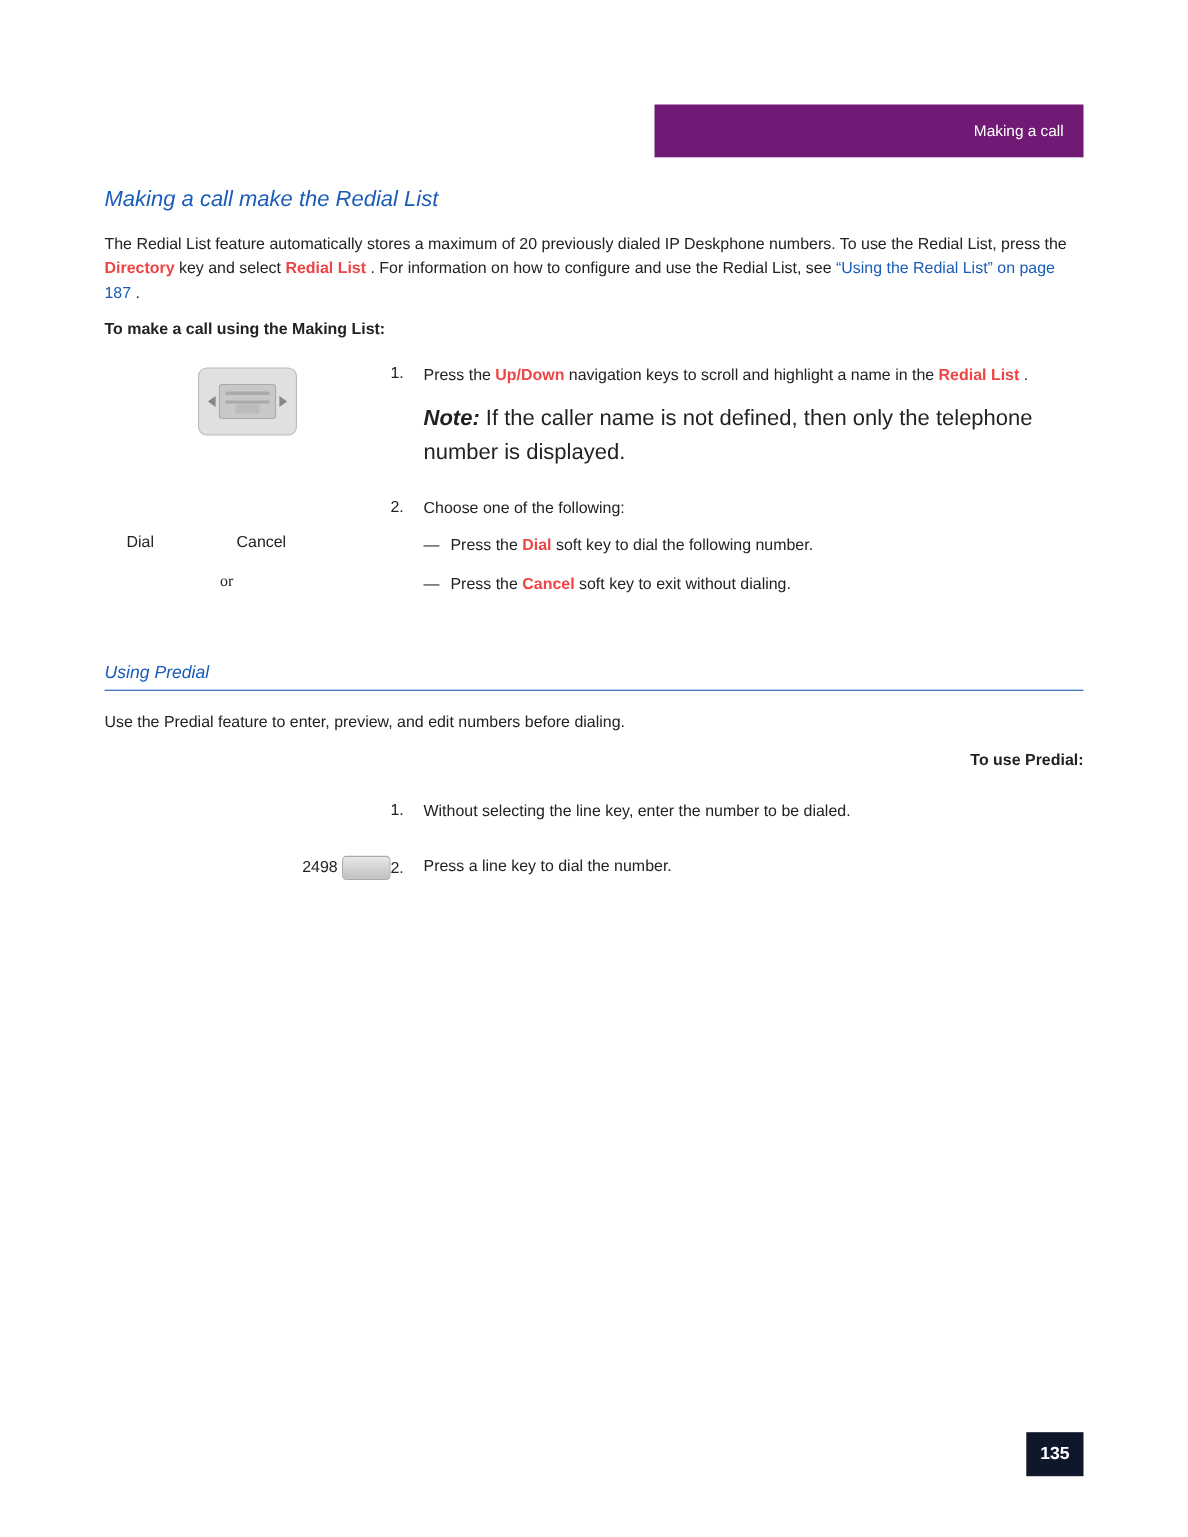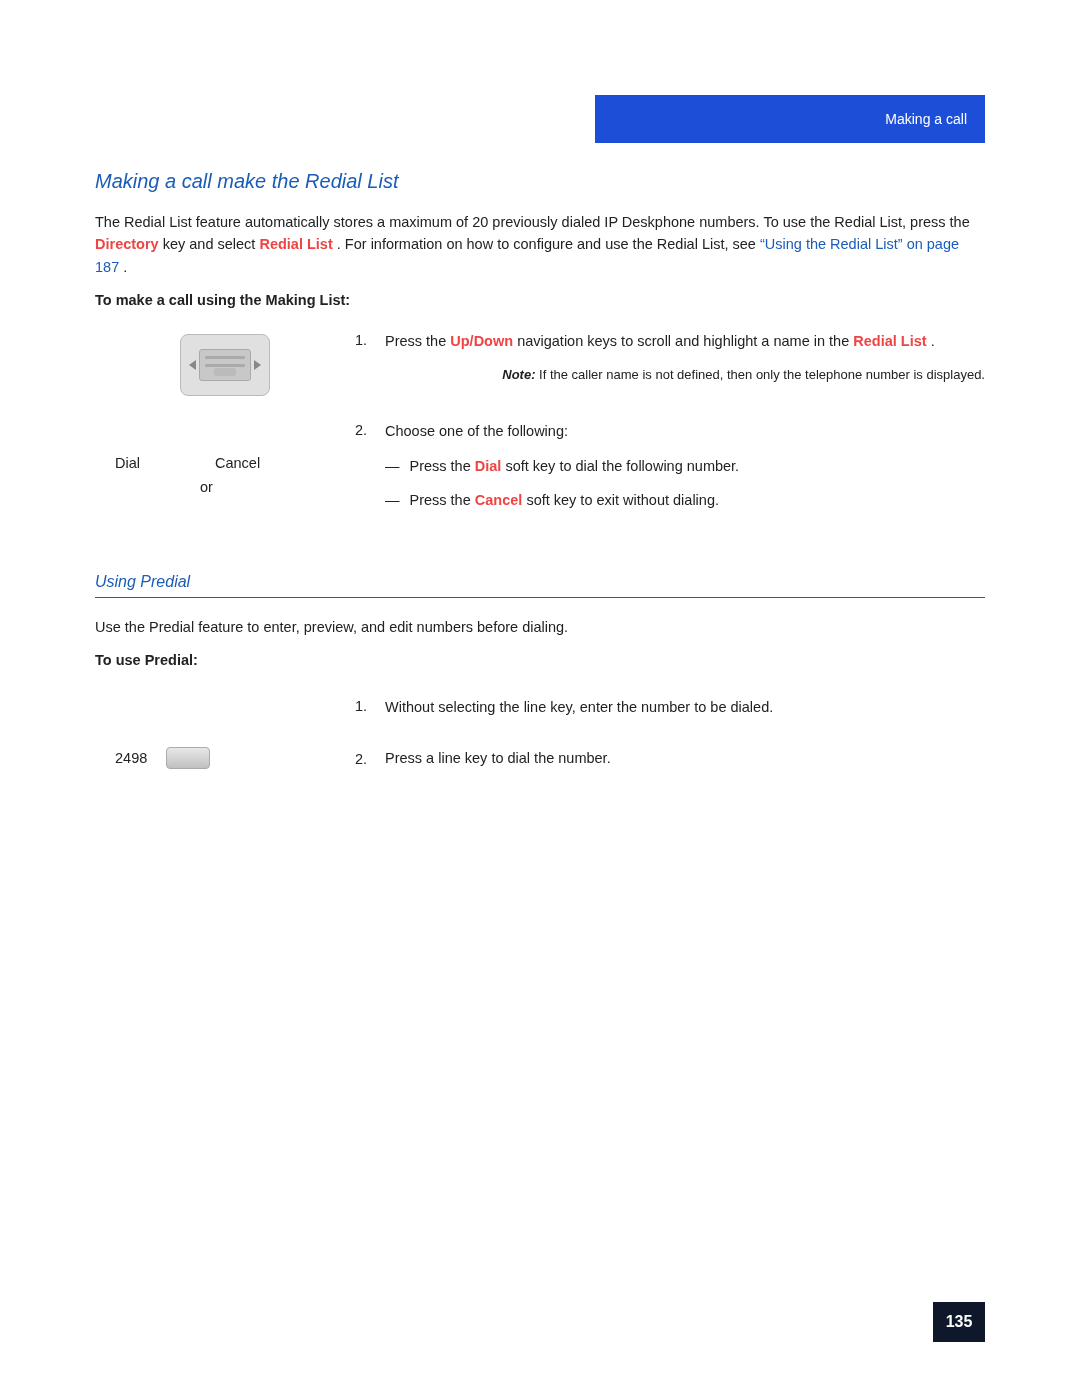"Making a call" .header-bar { background: #1d4ed8 -> #701a75 }
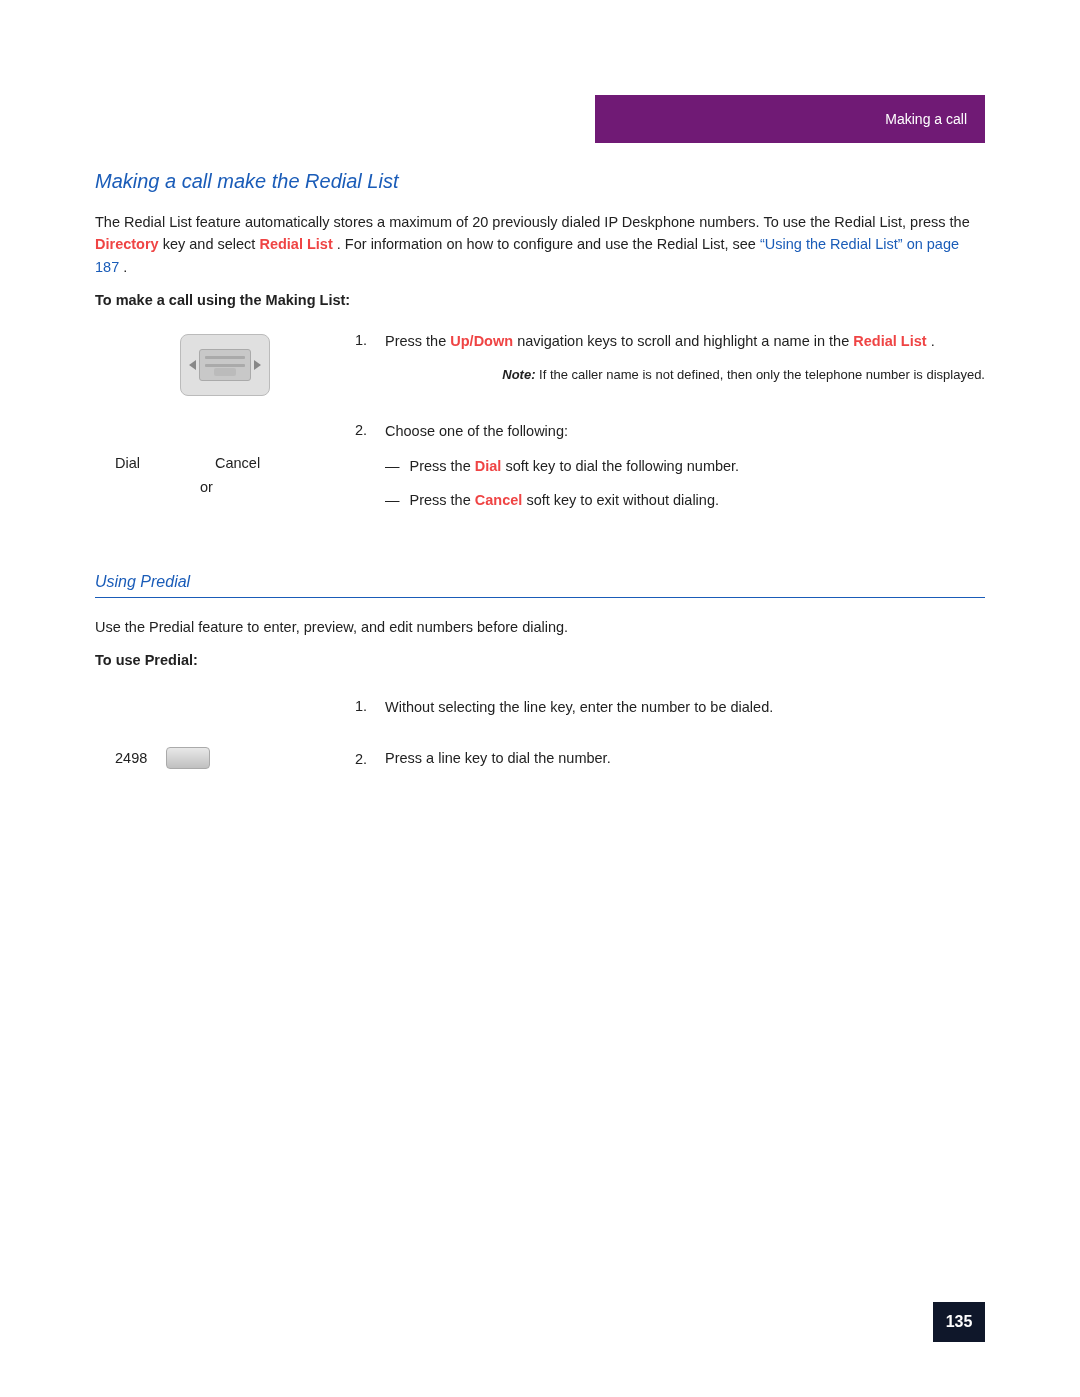"Note: If the caller name" .note-block { font-size: 13px -> 20px; text-align: right -> none }
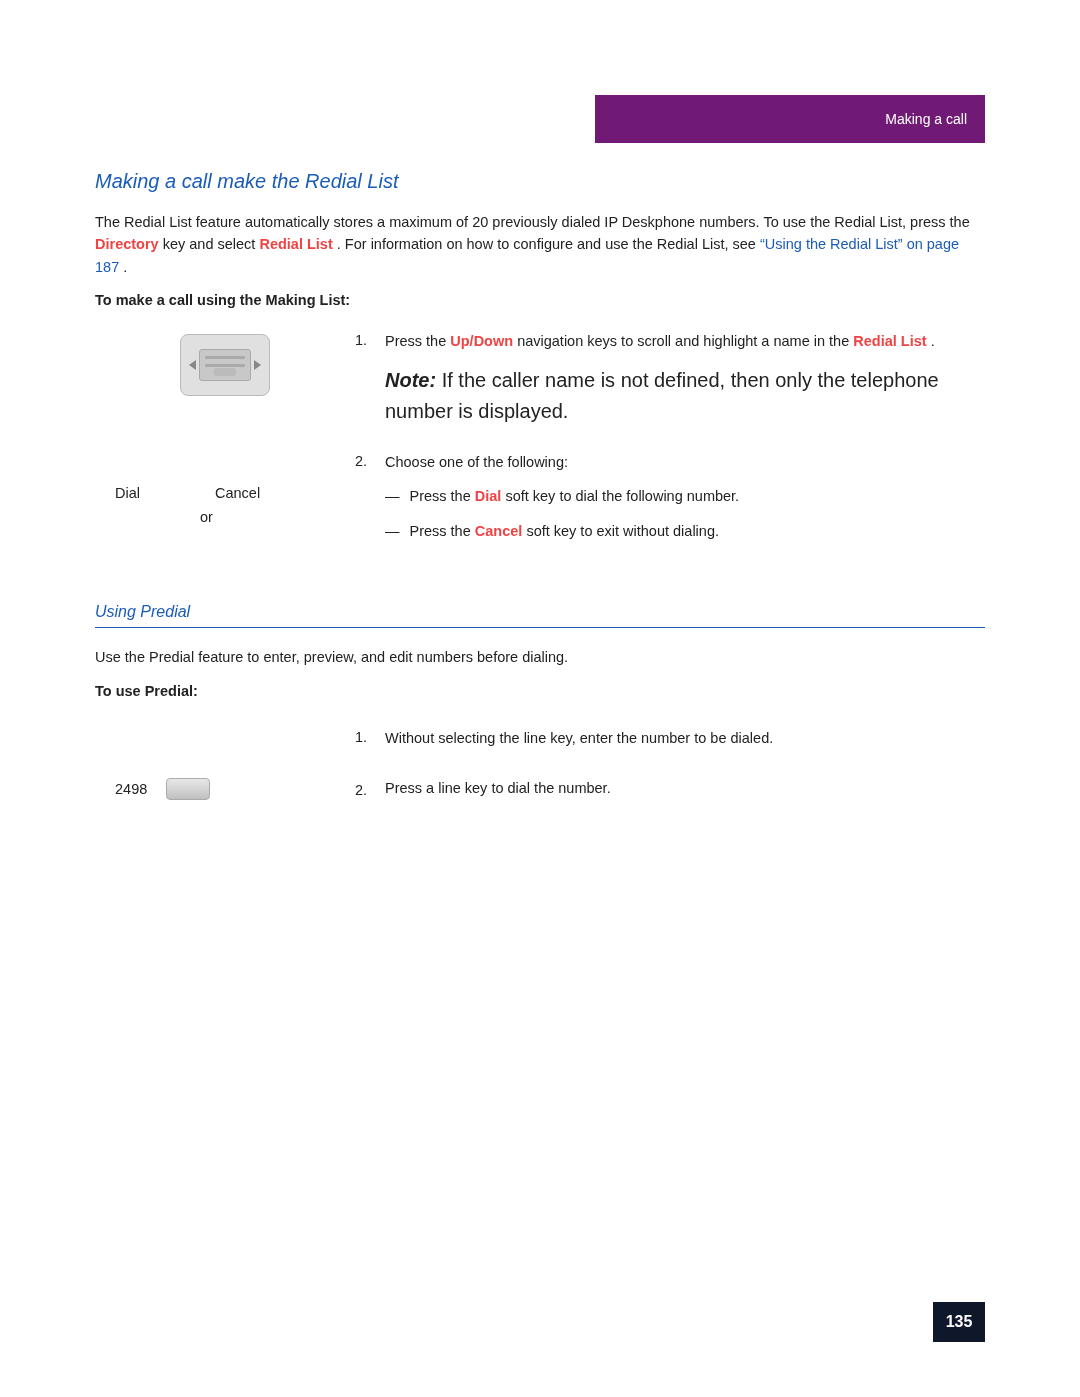"or" .or-label { font-family: none -> Liberation Serif, serif; top: 24px -> 36px }
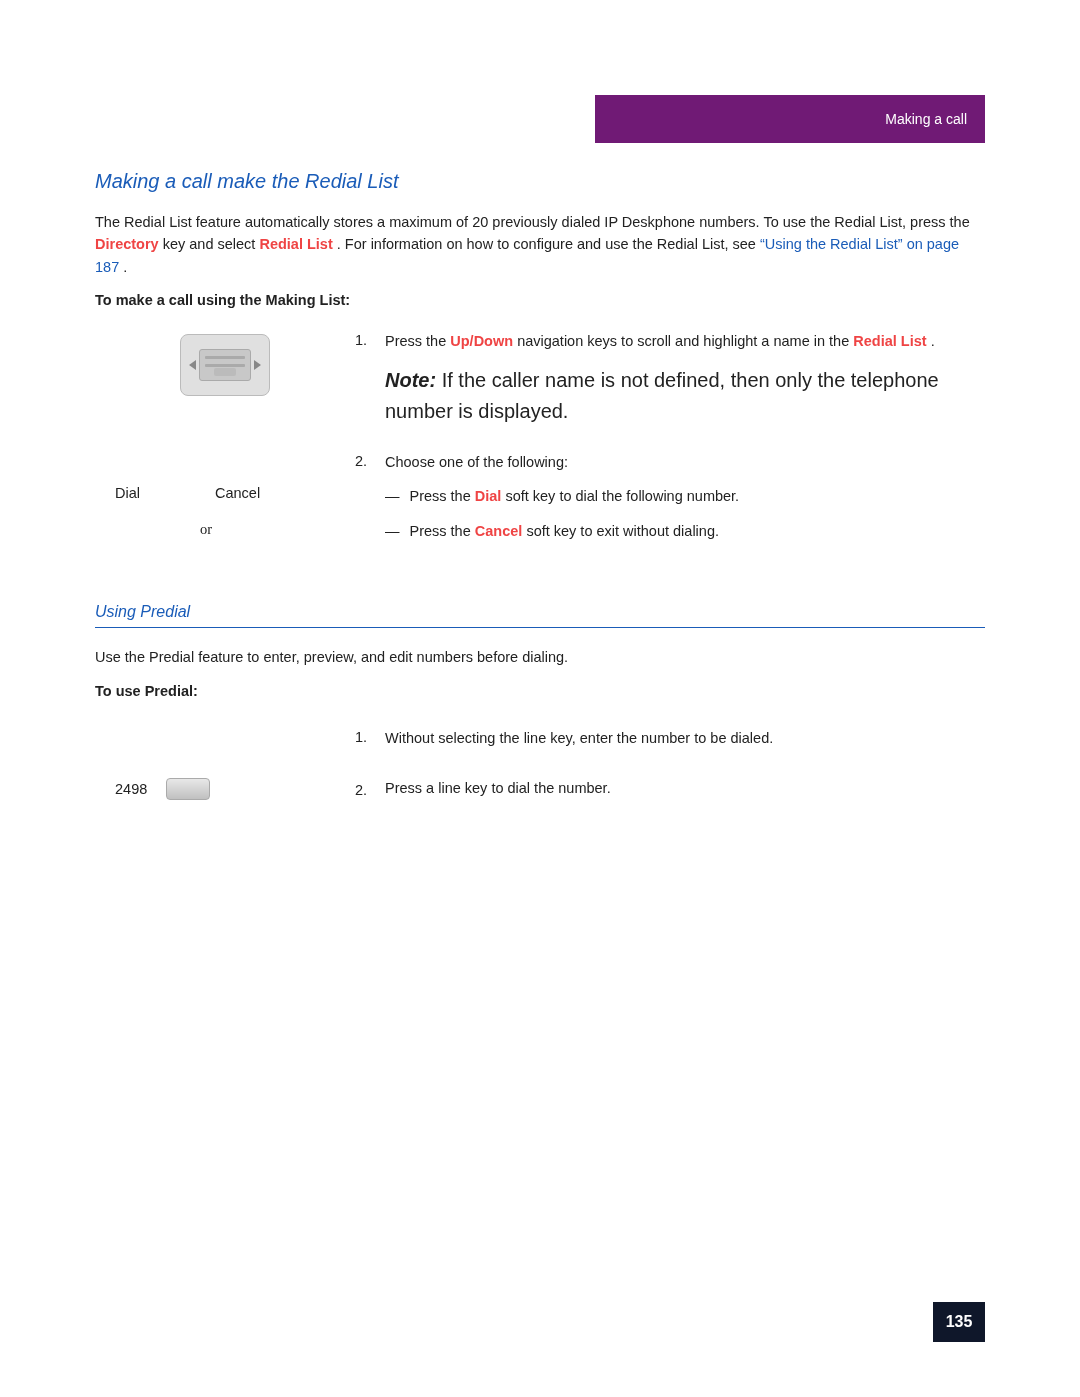"To use Predial:" p.subheading-bold { text-align: none -> right }
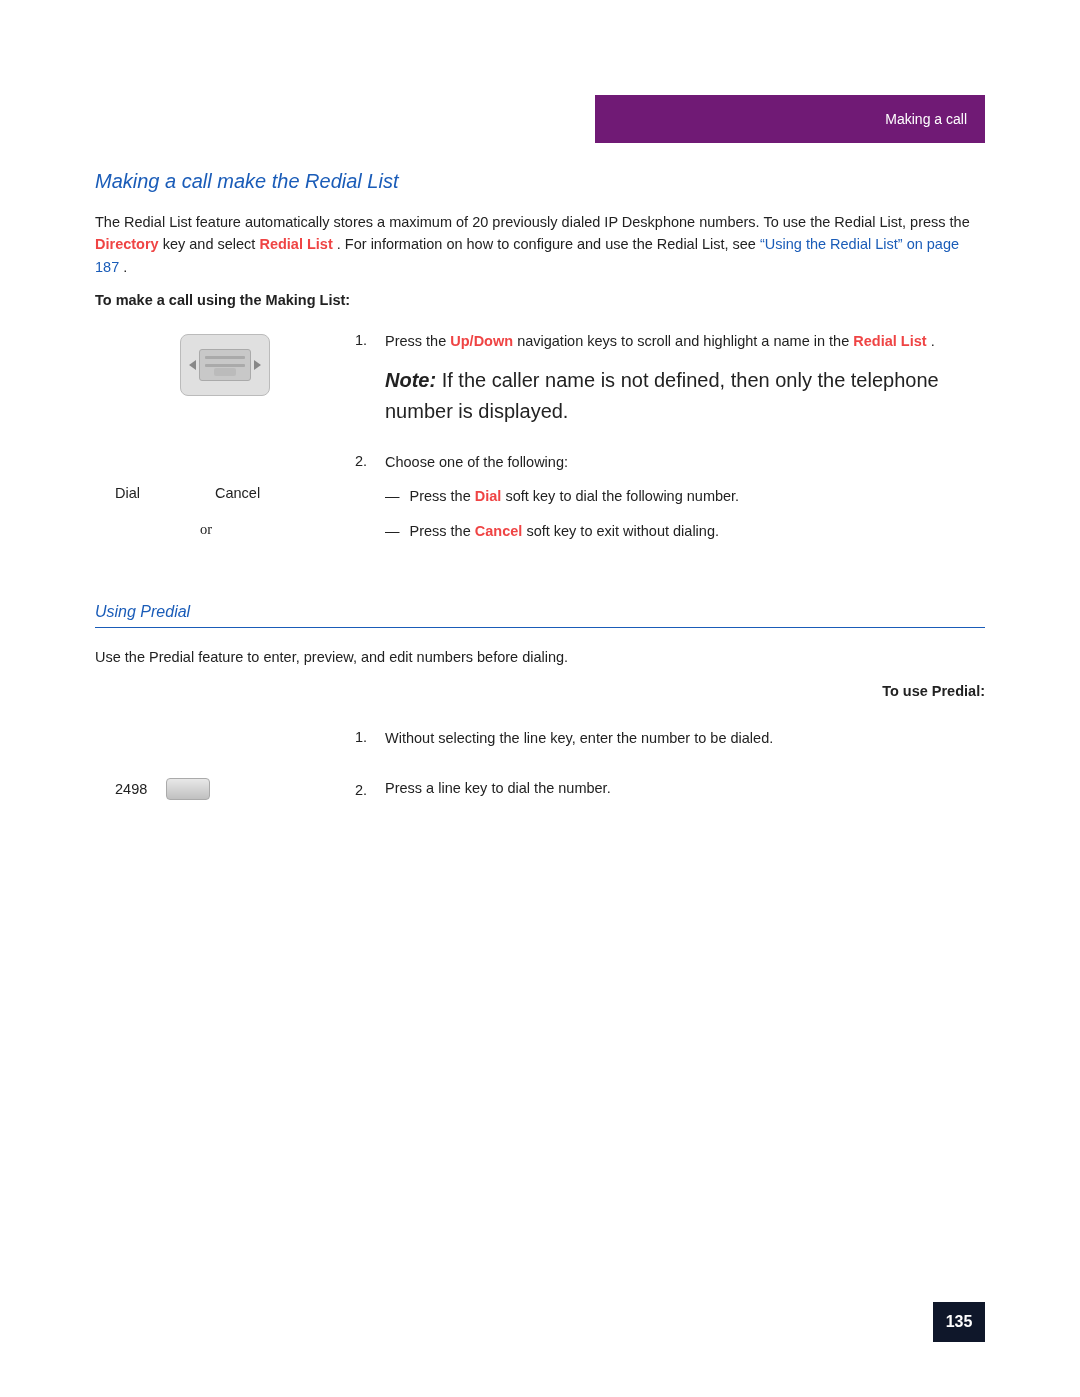"2498" div { gap: 19px -> 4px; justify-content: none -> flex-end }
